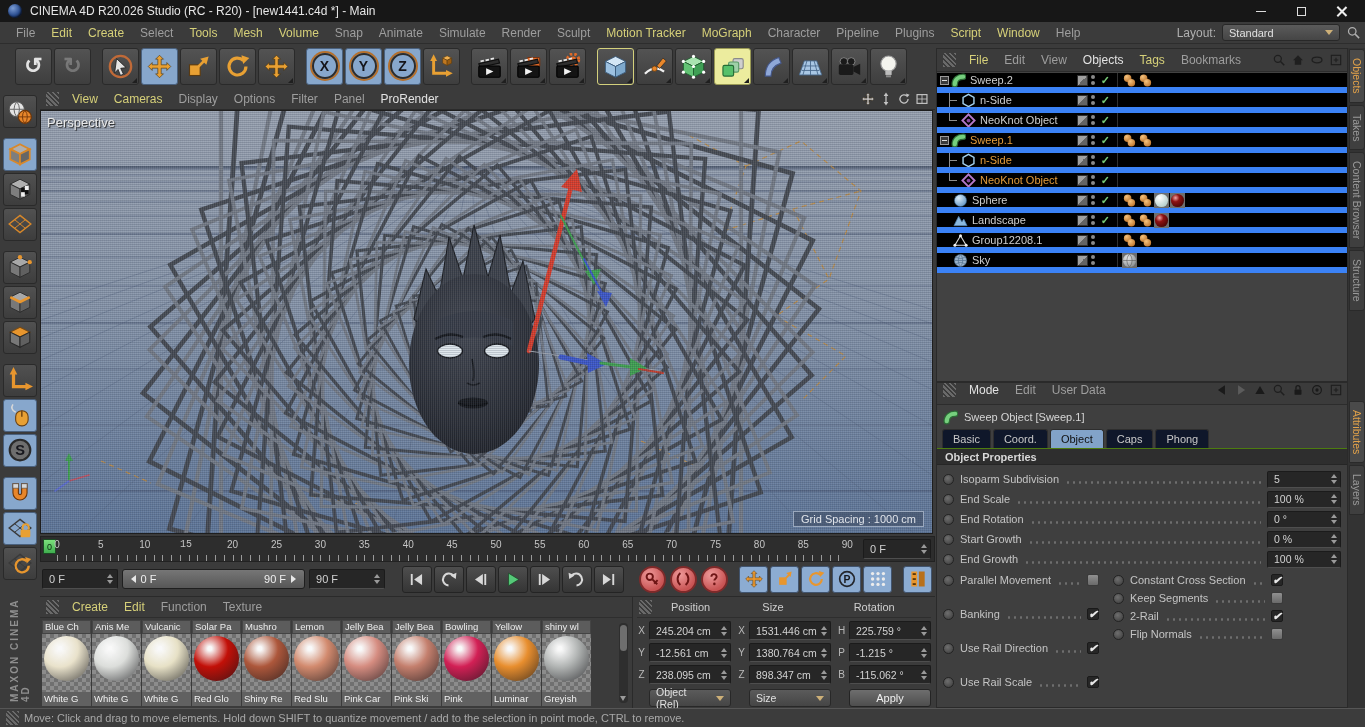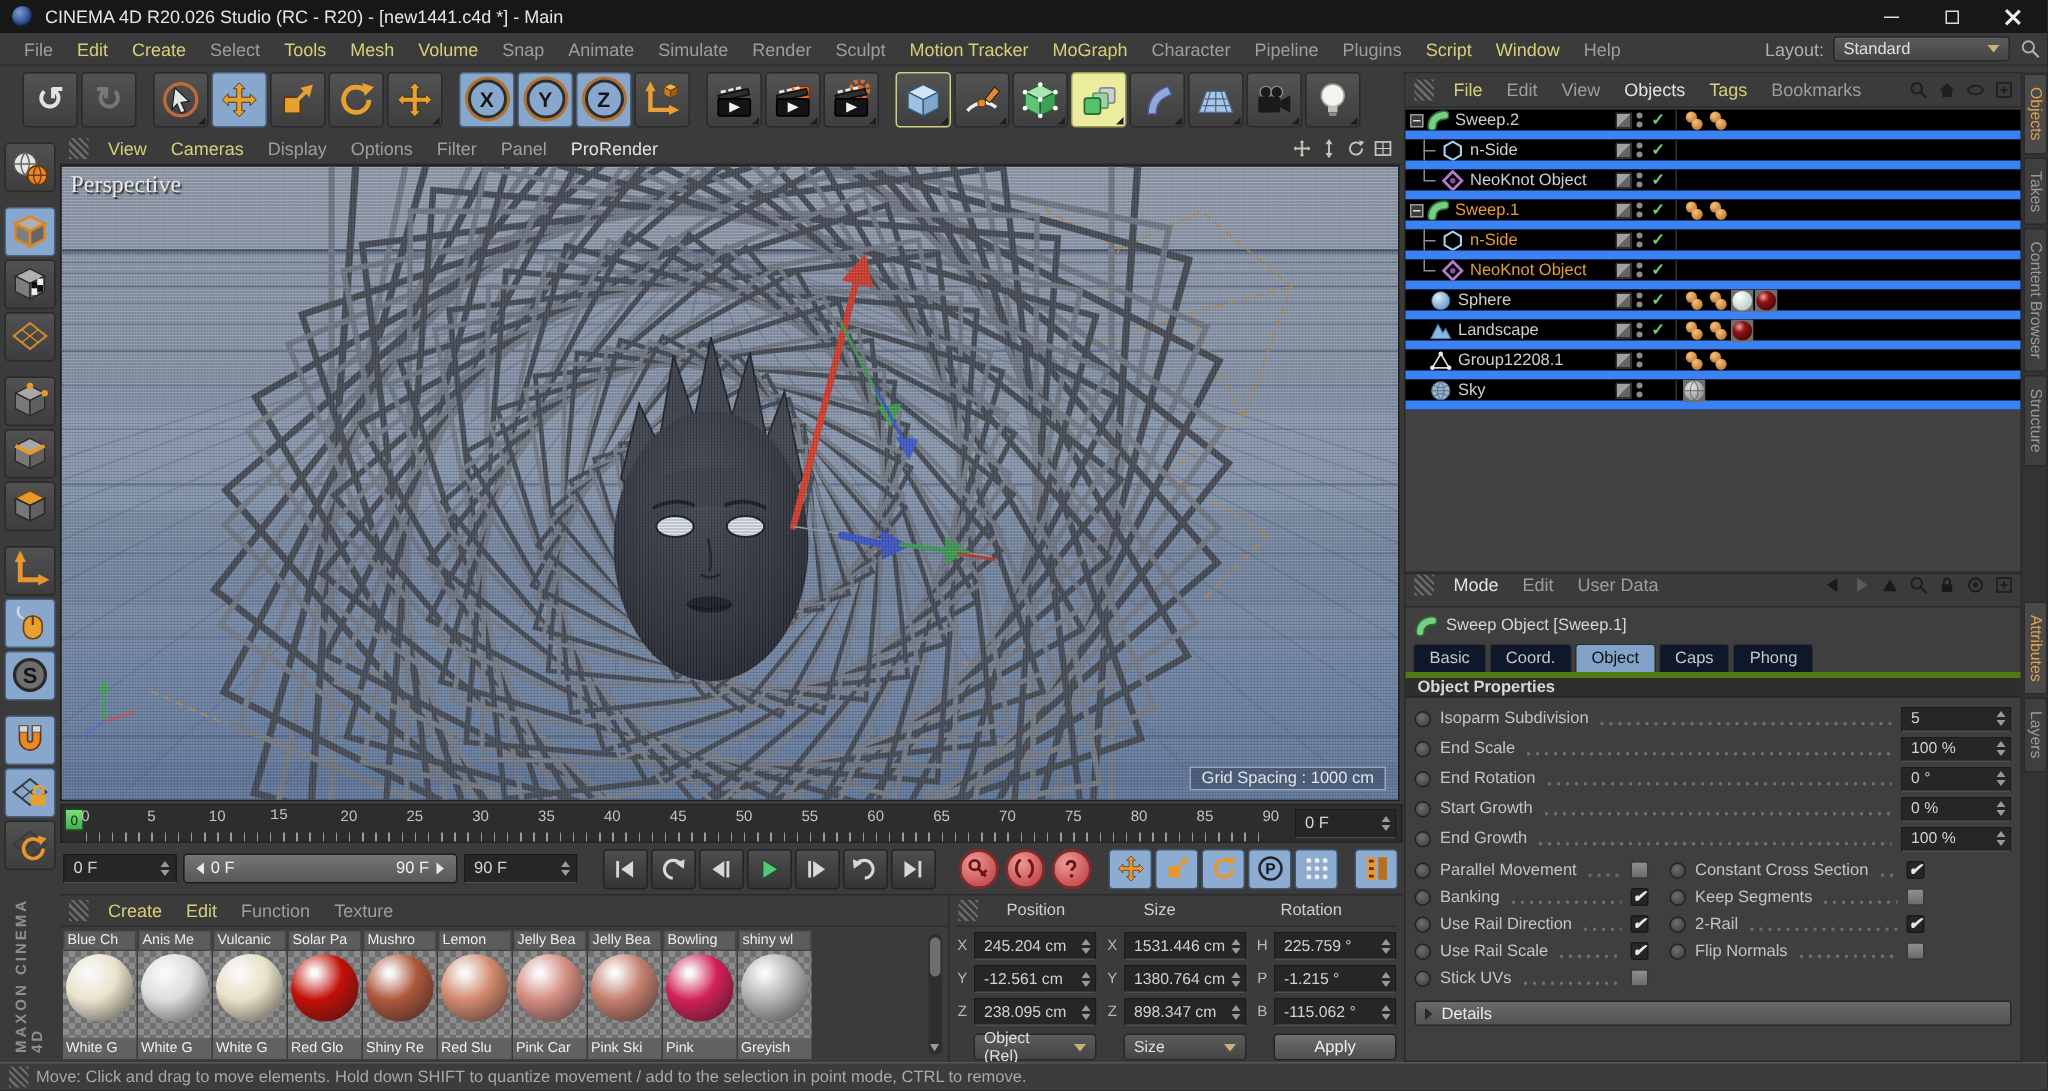"Perspective" .vp-label { font-family: Liberation Serif, serif -> none; font-size: 16px -> 13px }
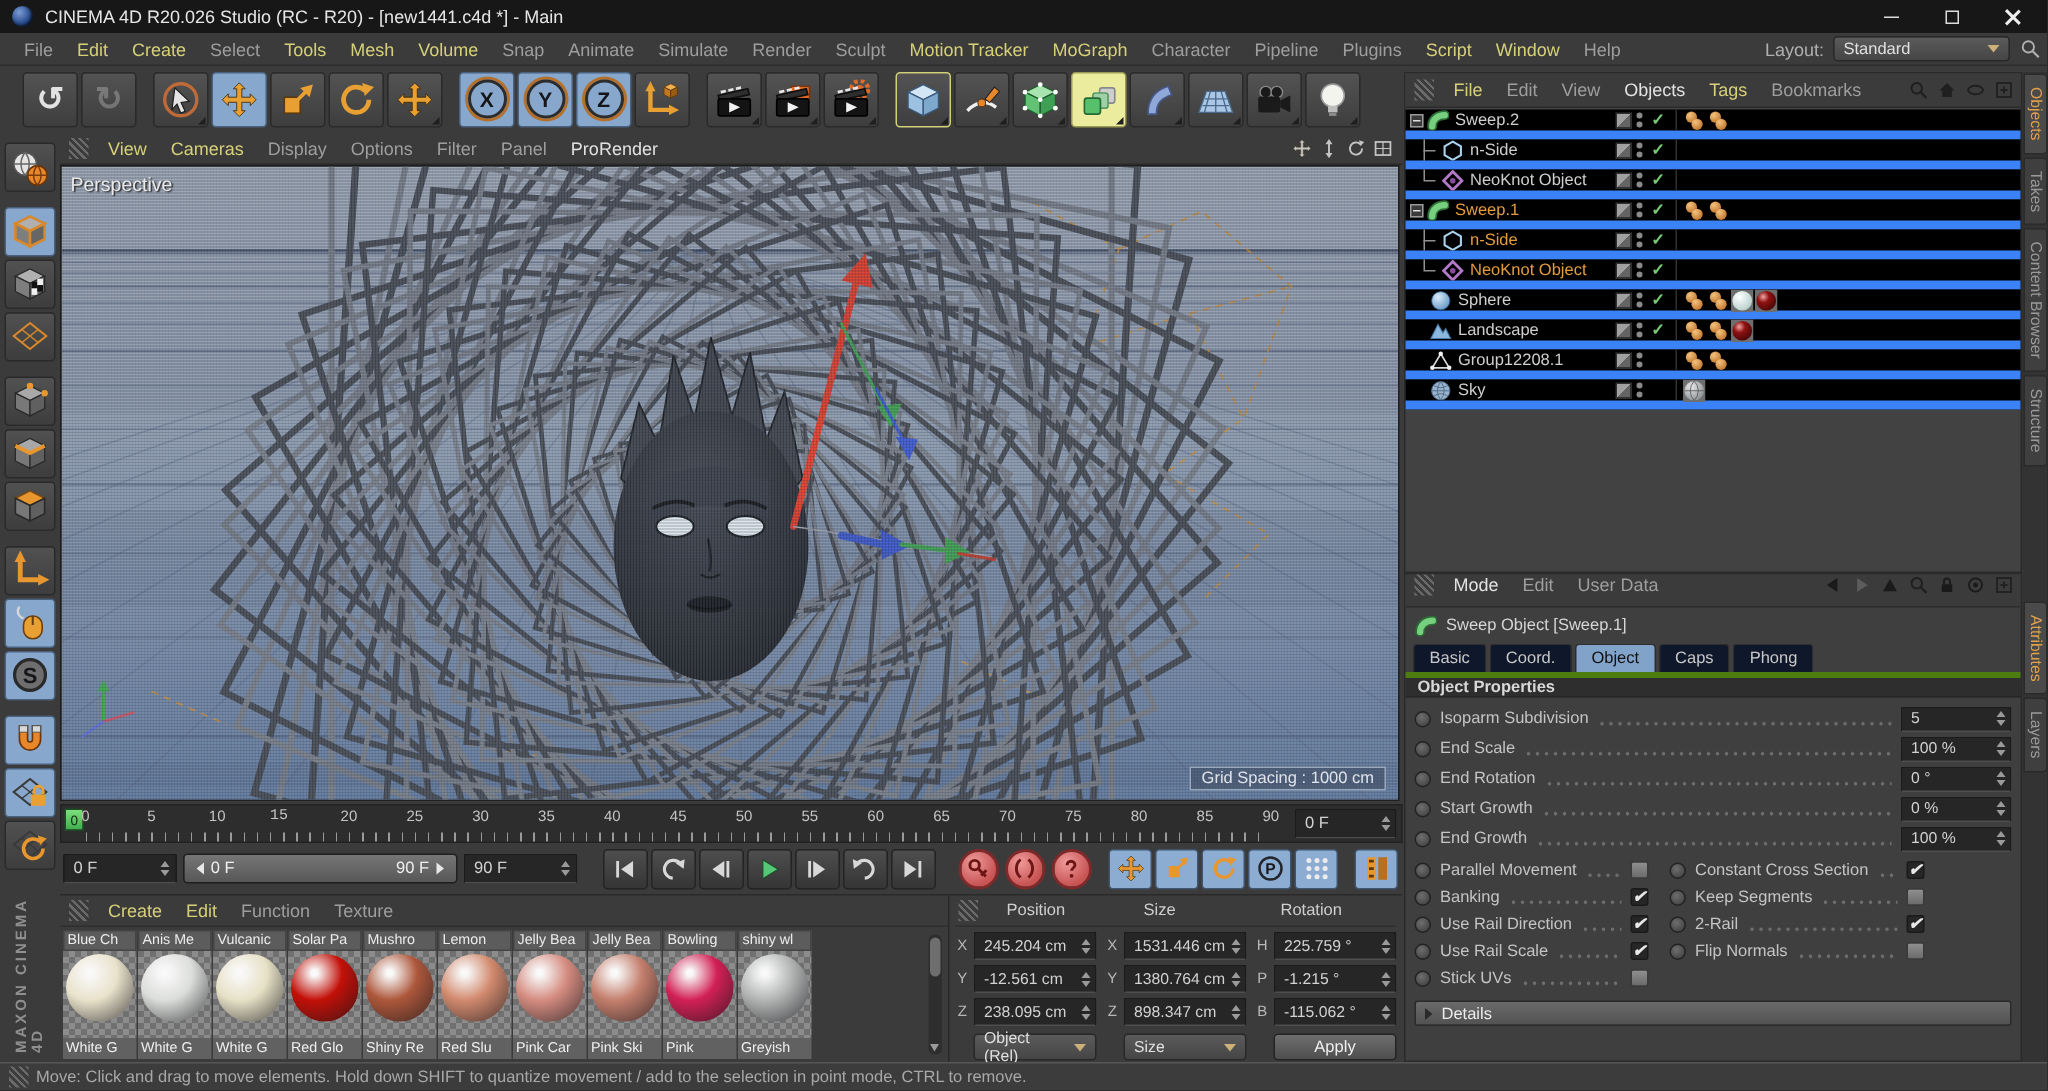"Object Properties" .at-section { border-top: 4px solid #4d7c0f -> 1px solid #4d7c0f }
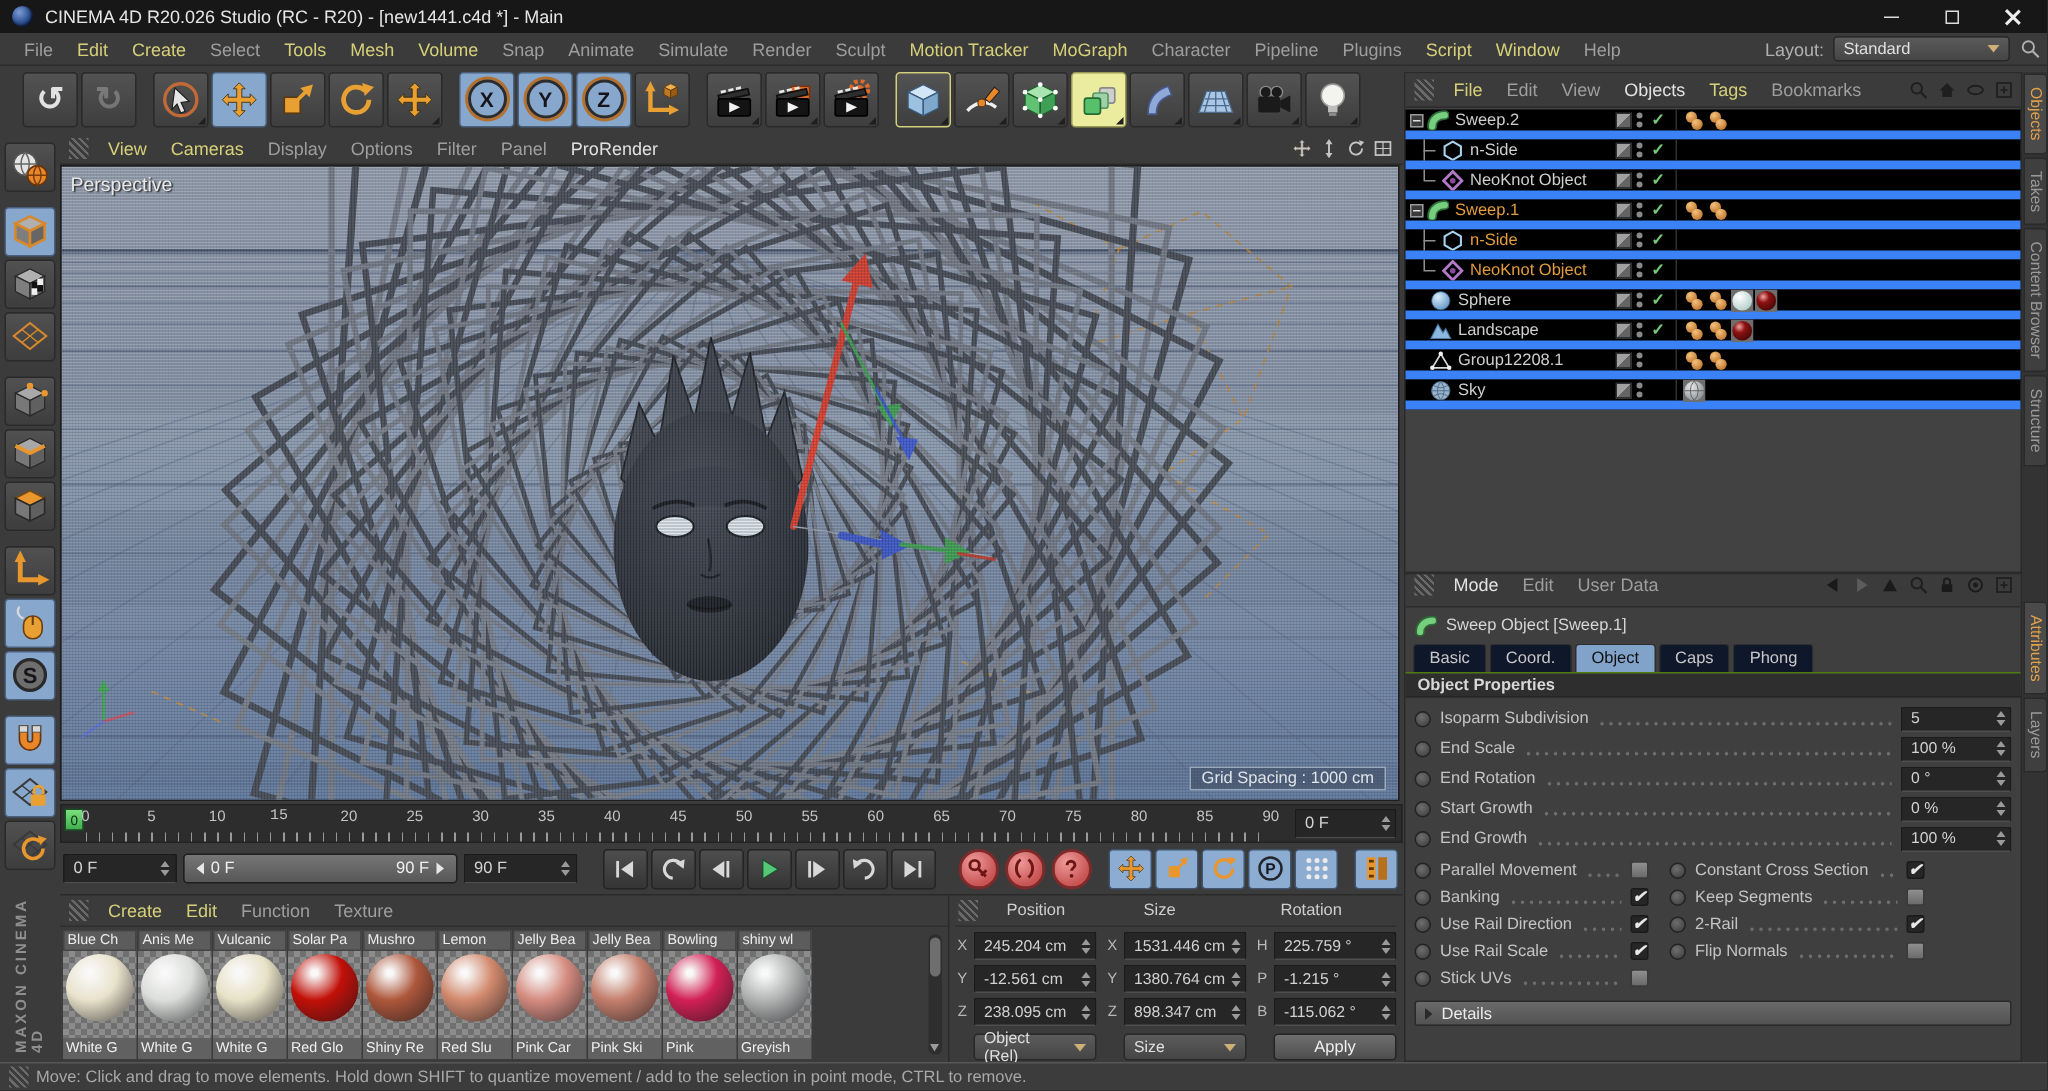"Parallel Movement" .ccol.left { gap: none -> 16px }
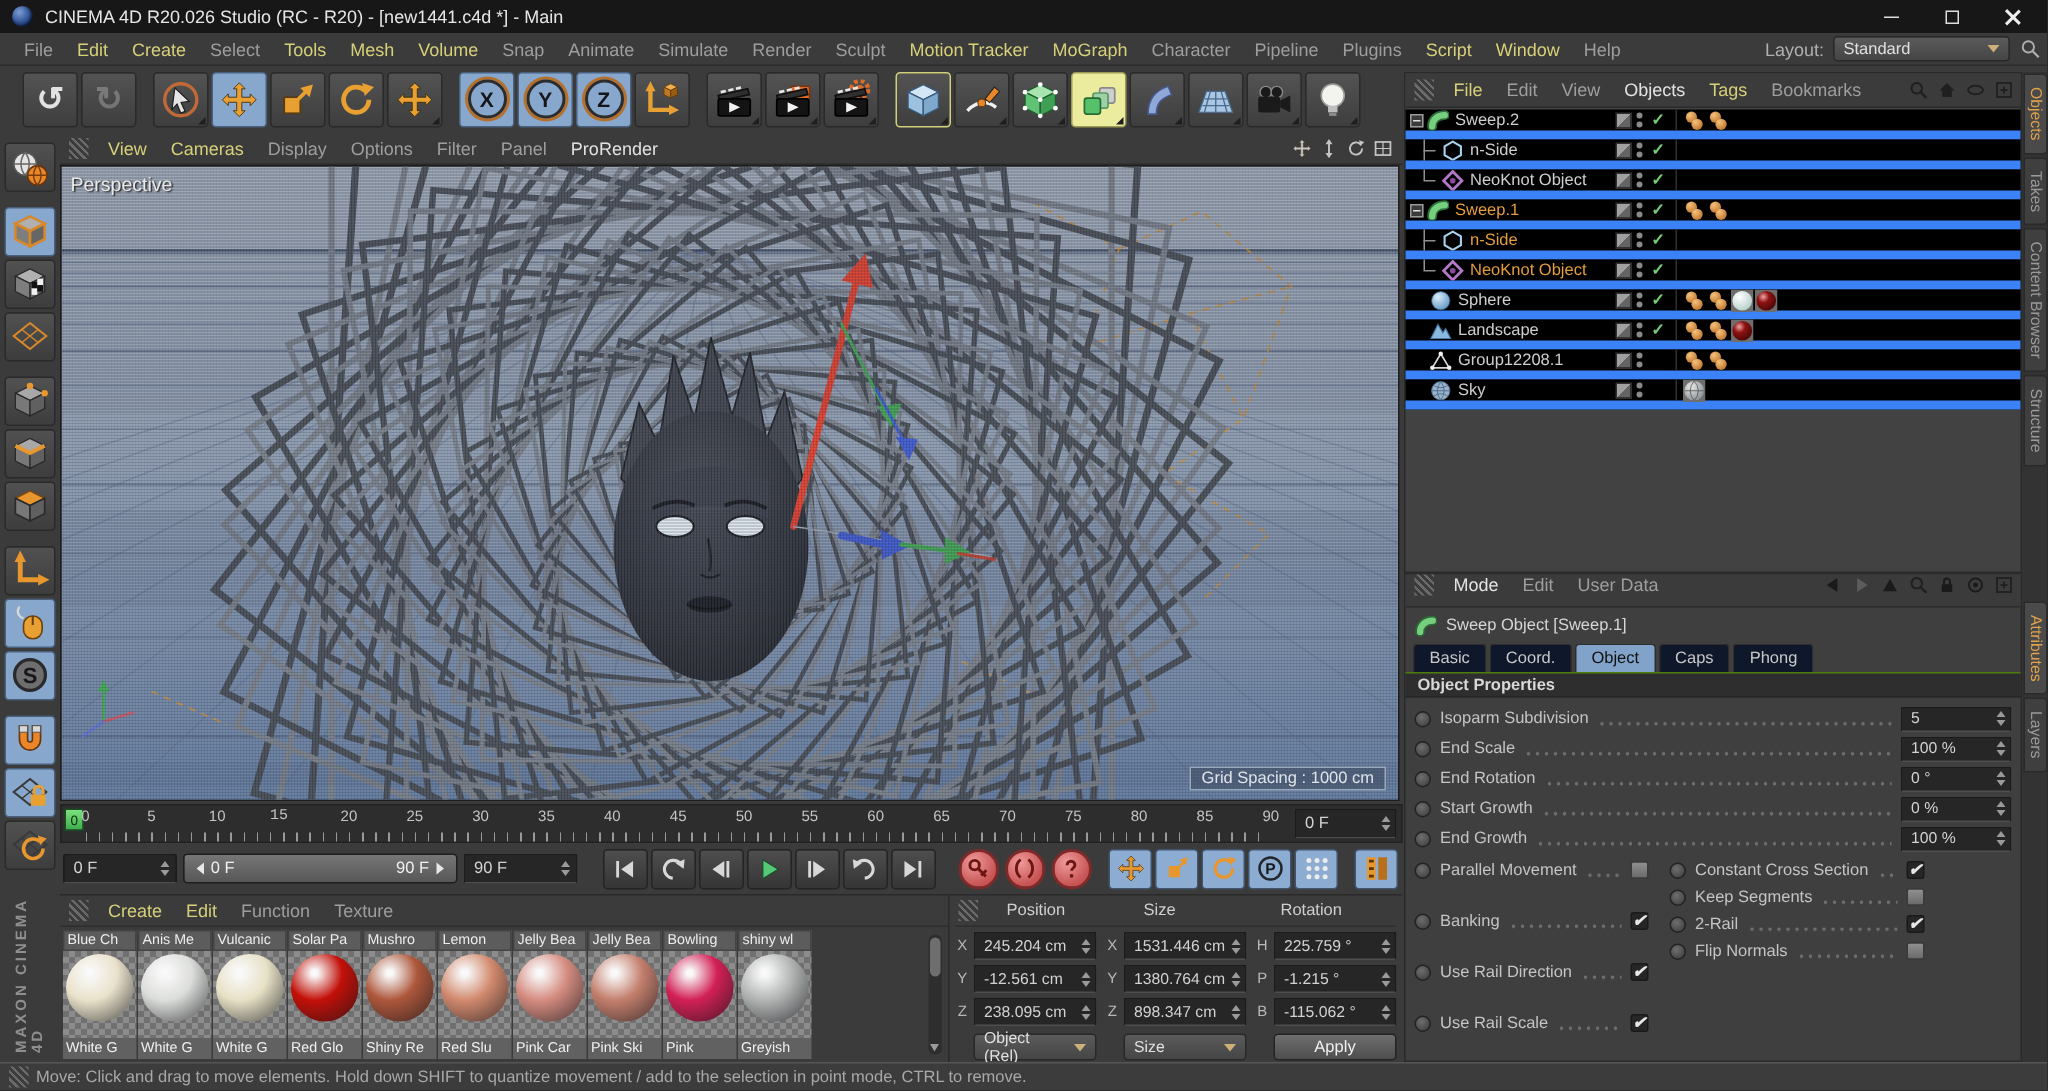"Yellow" div.matcard { html: none -> <div> <div>Yellow</div> <div> <div></div> </div> <div>Luminar</div> </div> }
